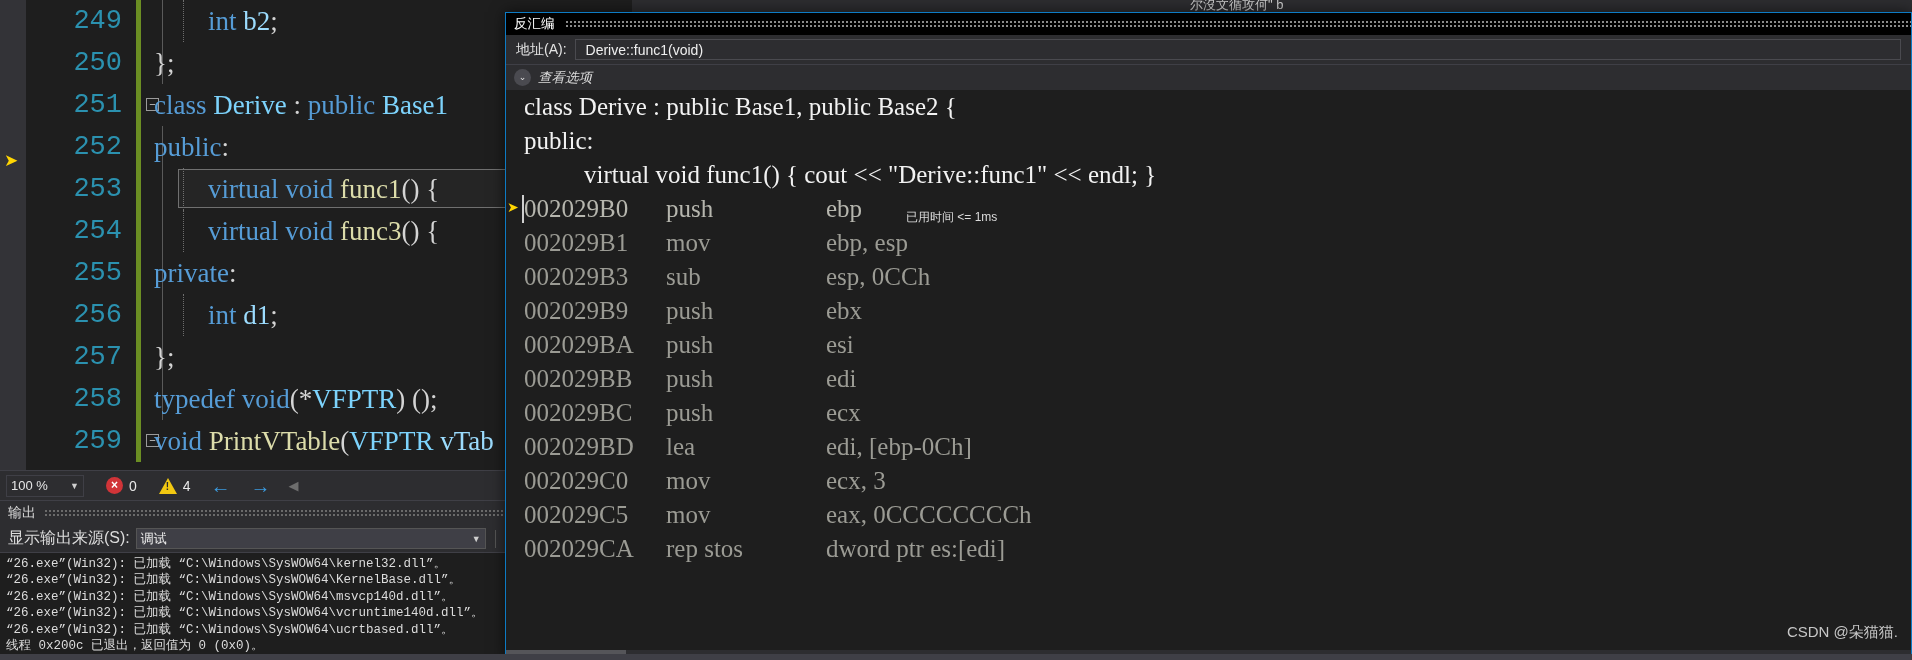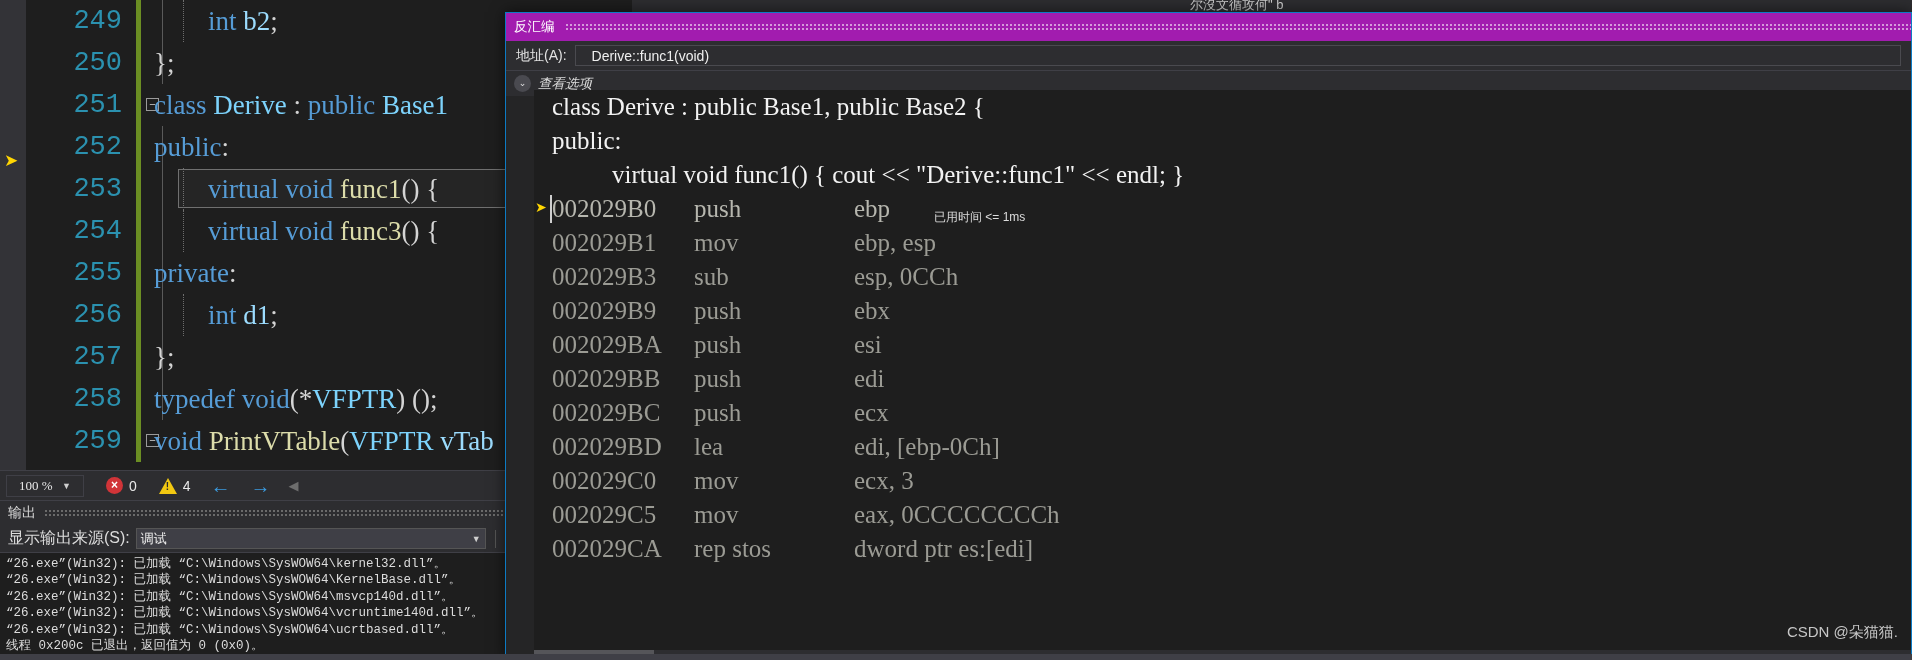"反汇编" .disasm-title { background: #a21caf -> #000000; height: 28px -> 22px }
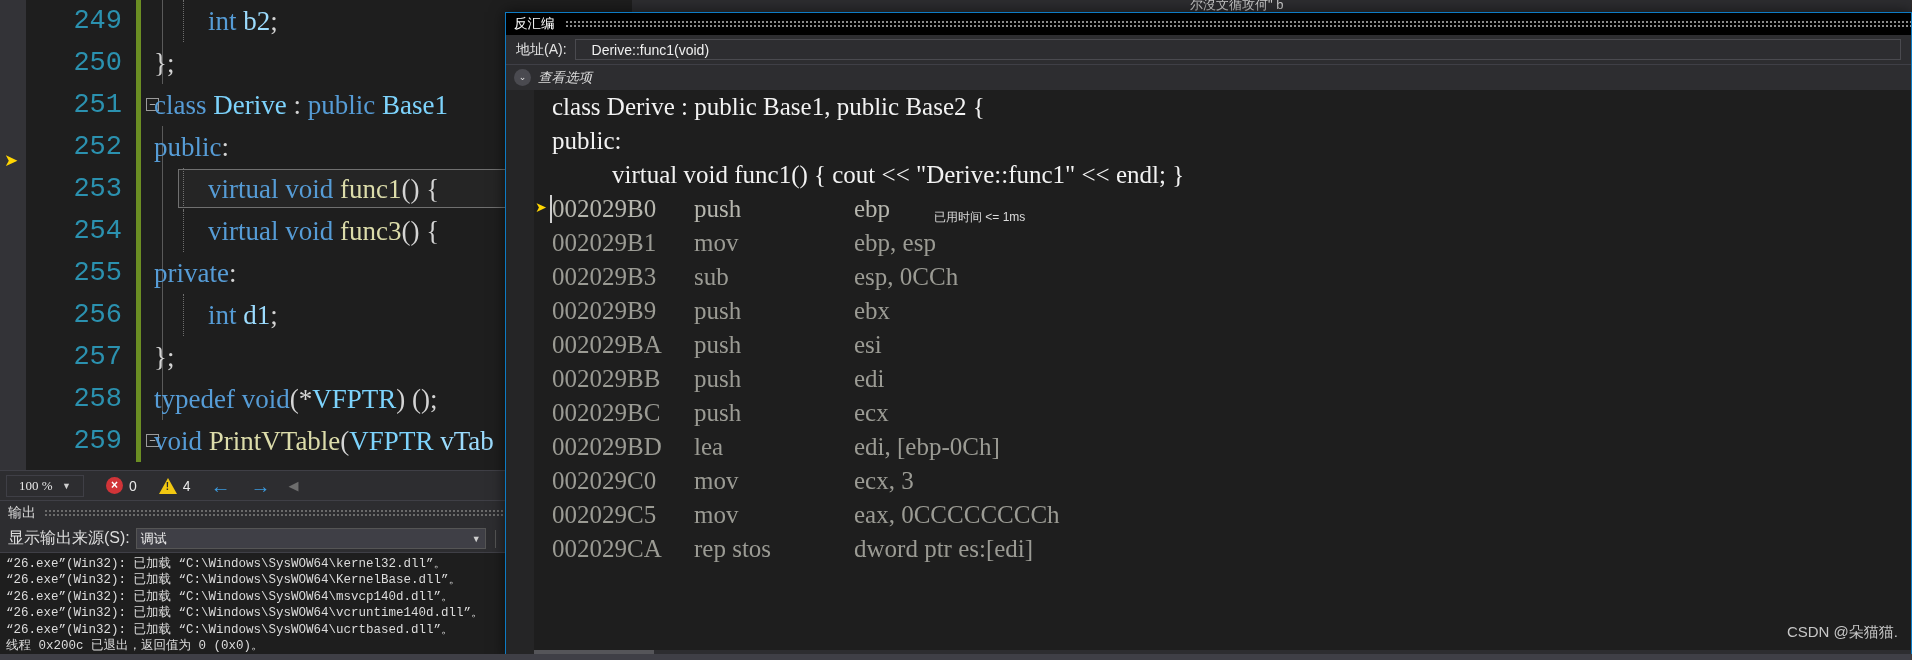"Derive::func1(void)" .addr-input { padding-left: 16px -> 10px }
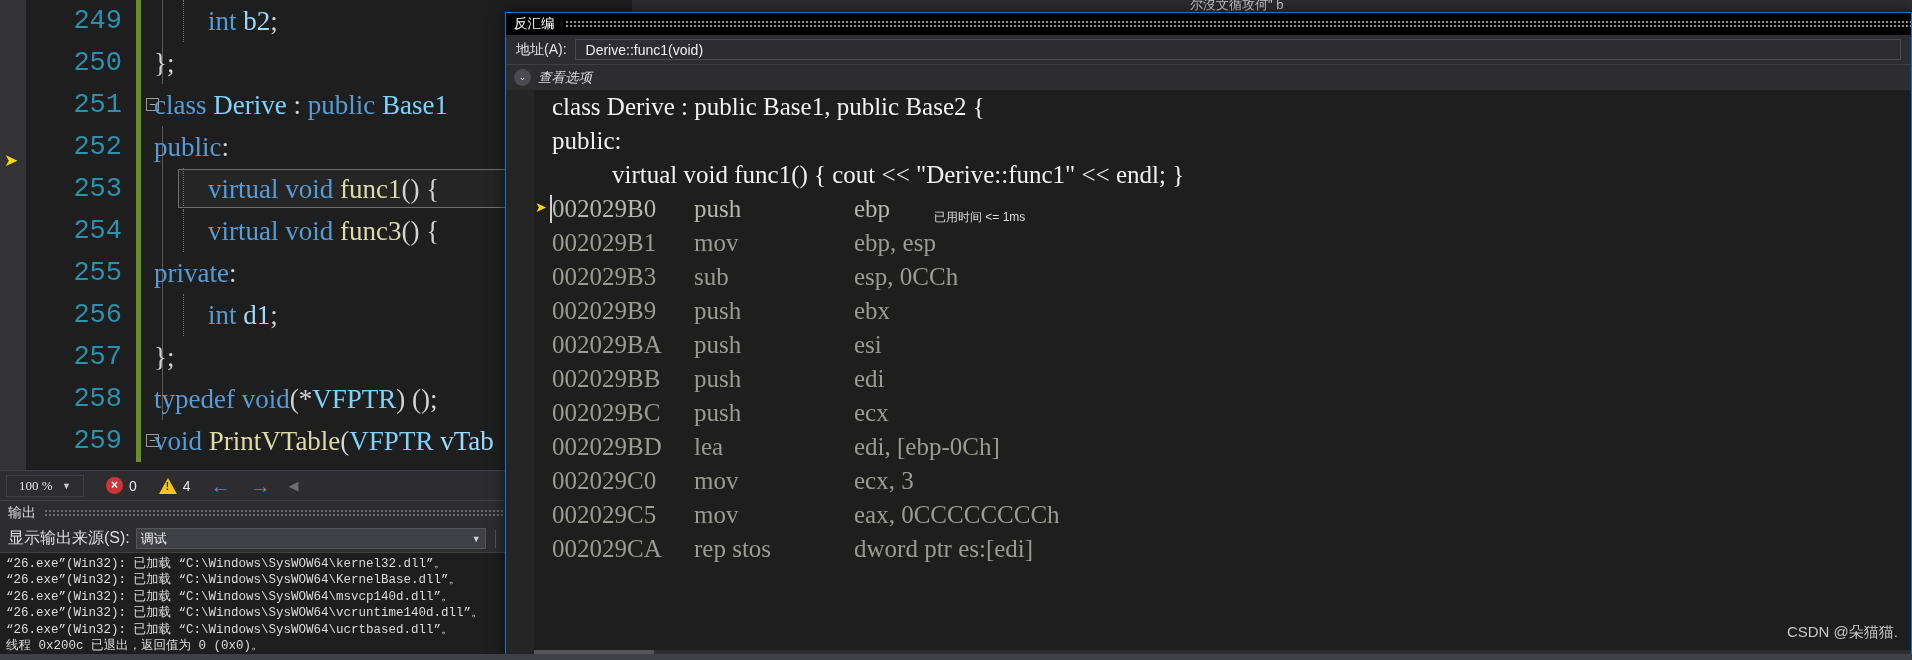"class Derive : public Base1," .disasm-body { margin-left: 28px -> none }
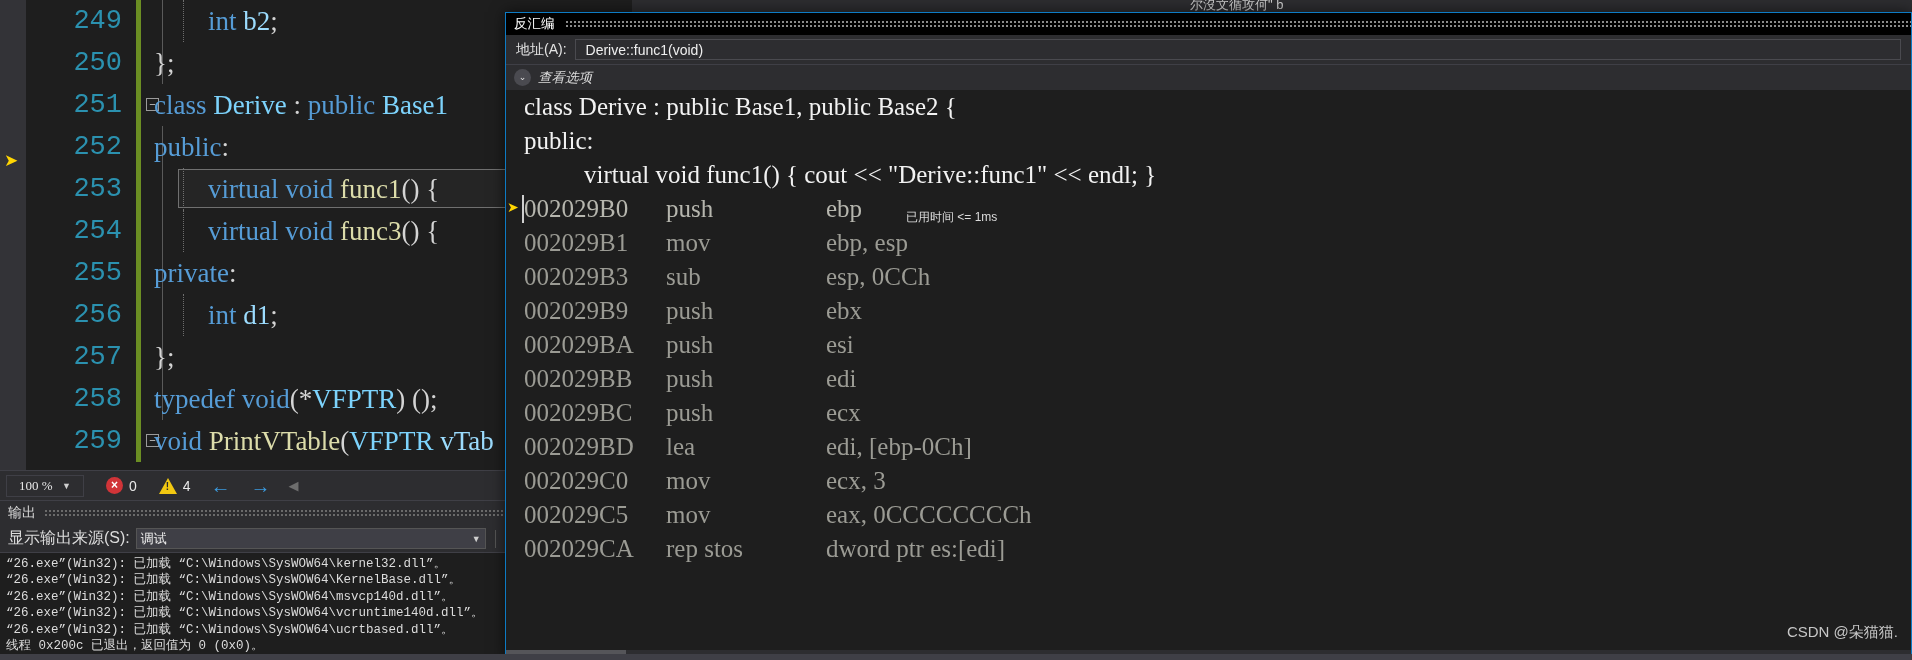"100 %" .zoom-select { font-family: Liberation Serif, serif -> none; padding: 0 12px -> 0 4px }
